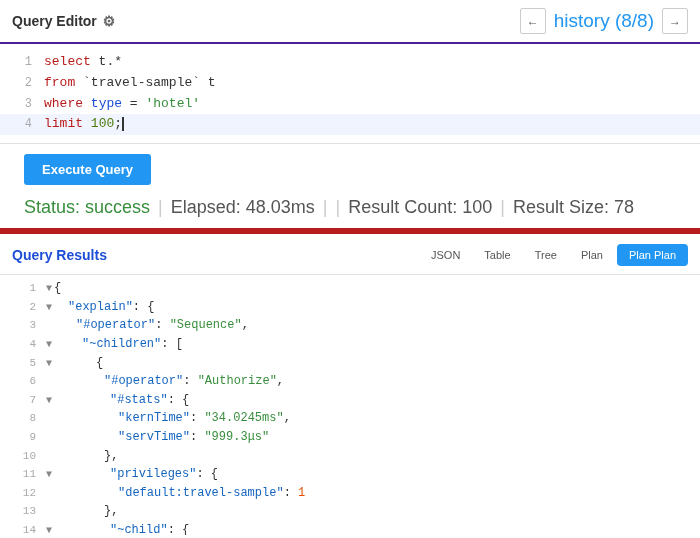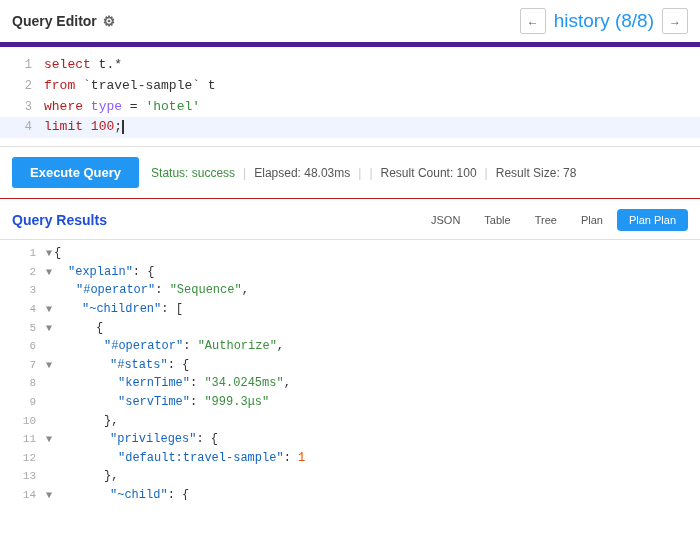"Query Editor" .query-editor-header { border-bottom: 5px solid #4c1d95 -> 2px solid #4c1d95 }
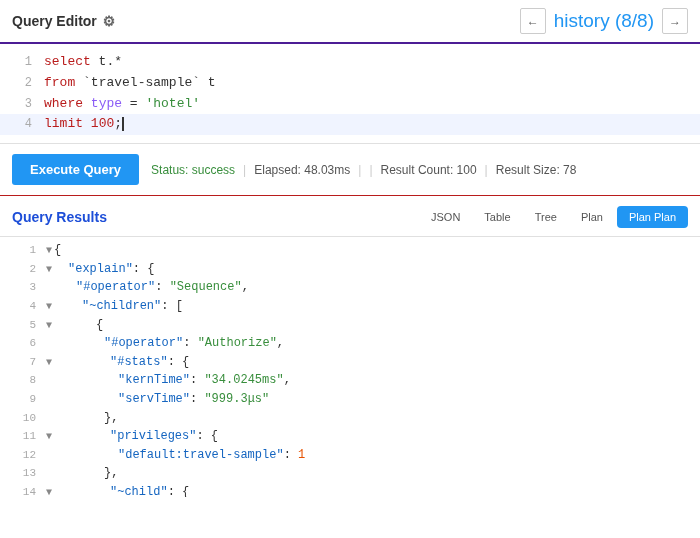"type" .kw-green { color: #8b5cf6 -> #1d4ed8 }
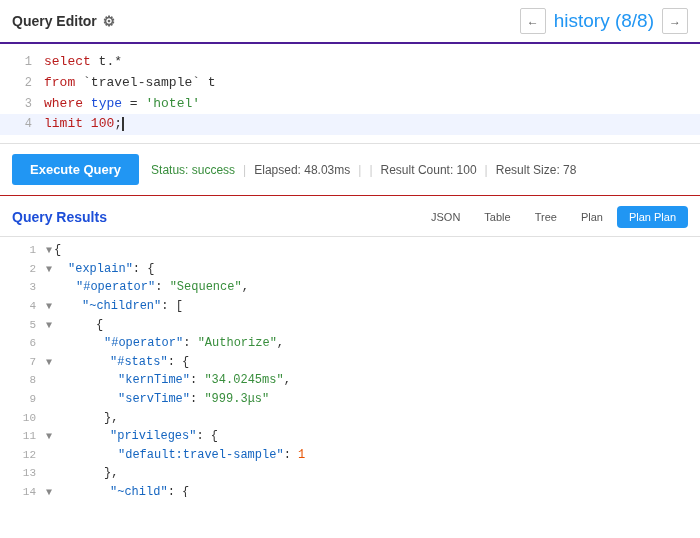"100" .num-blue { color: #b91c1c -> #4d7c0f }
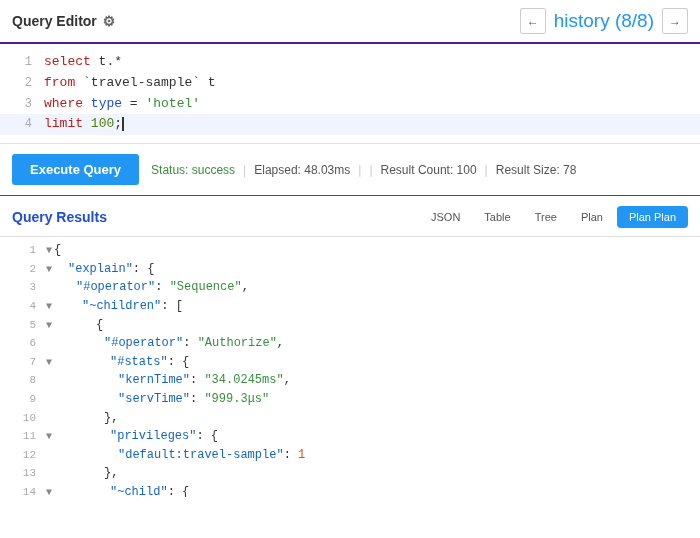"Execute Query" .execute-bar { border-bottom: 1px solid #b91c1c -> 6px solid #b91c1c; padding: 10px 12px -> 10px 24px }
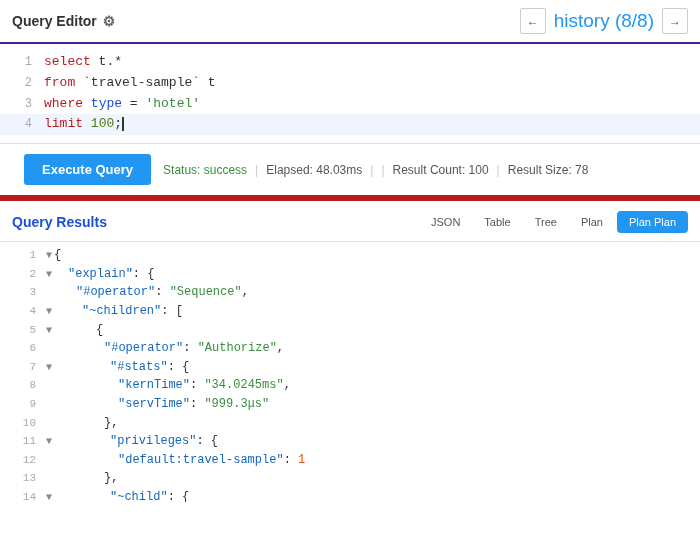"Status: success" .status-bar { font-size: 12px -> 18px }
